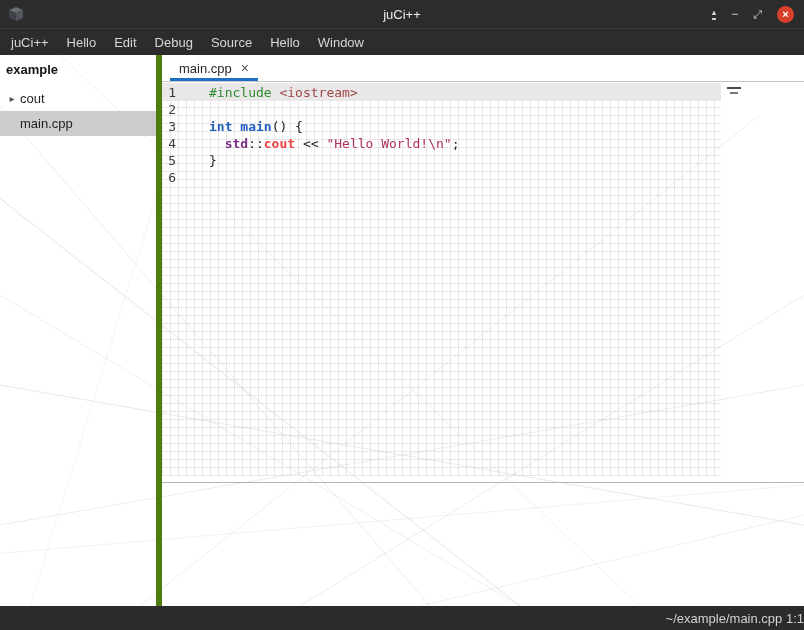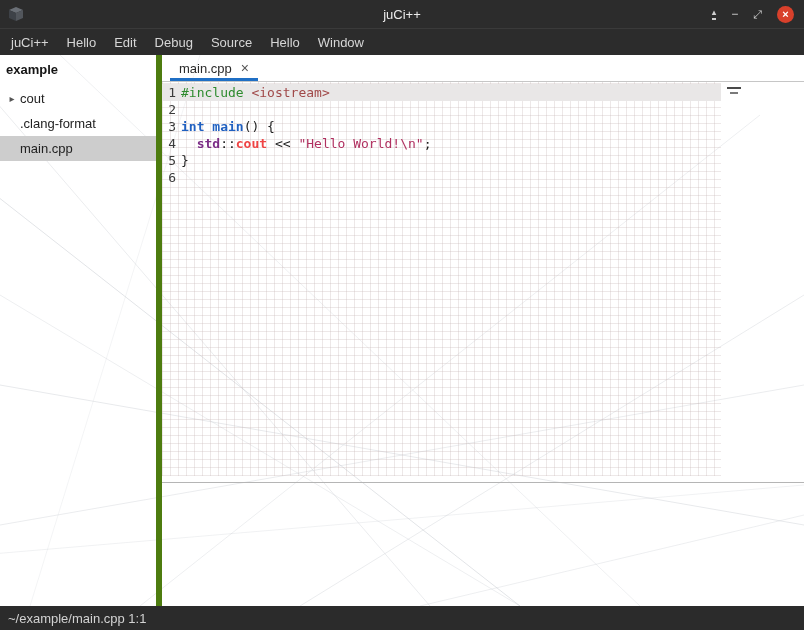"#include <iostream>" .code-text { margin-left: none -> 28px }
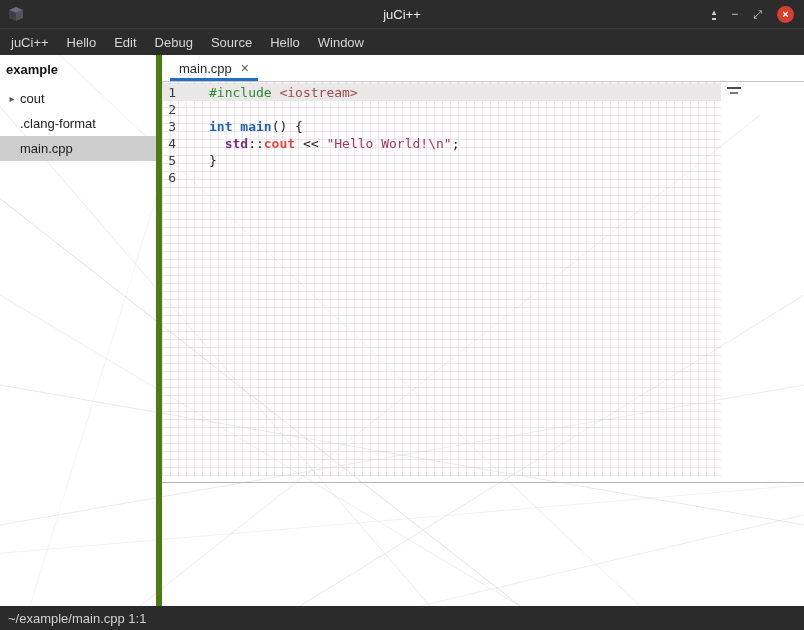".clang-format" div.tree-item { html: <div> <span></span> <span>.clang-format</span> </div> -> none }
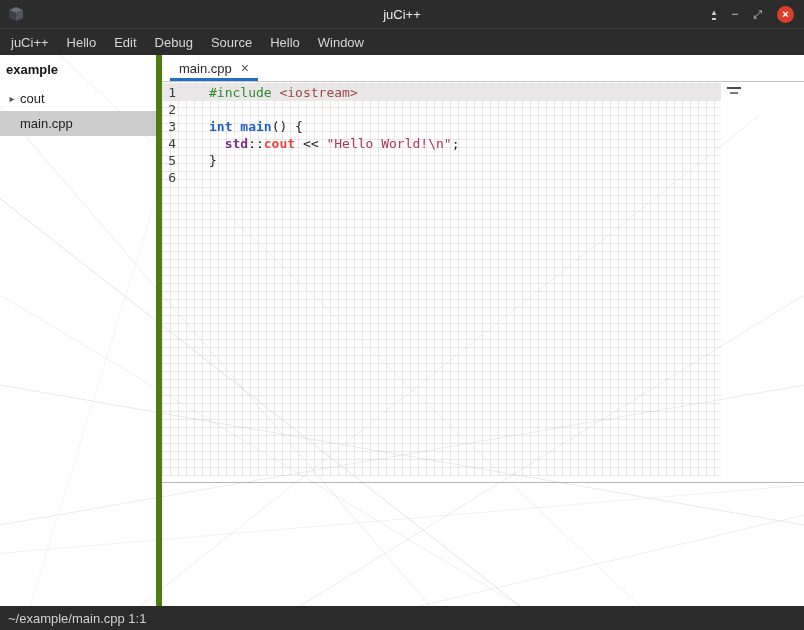"~/example/main.cpp 1:1" .statusbar { justify-content: none -> flex-end }
